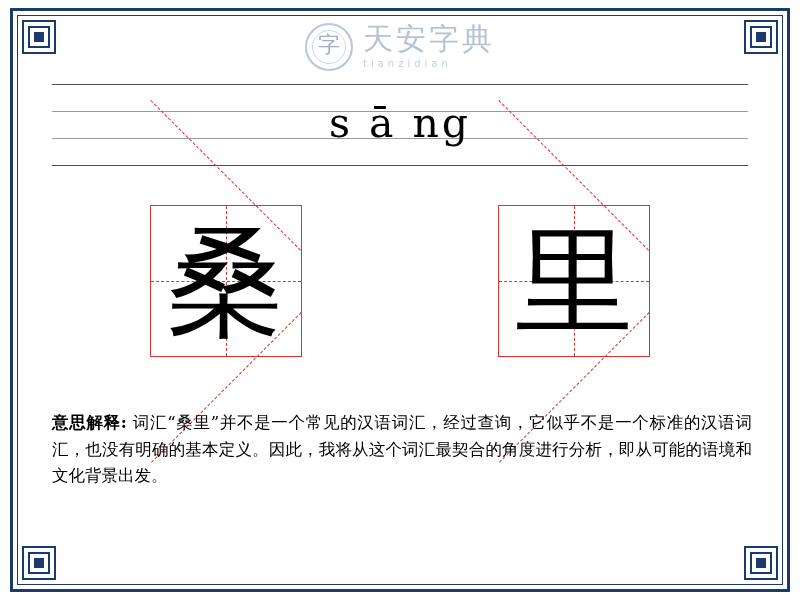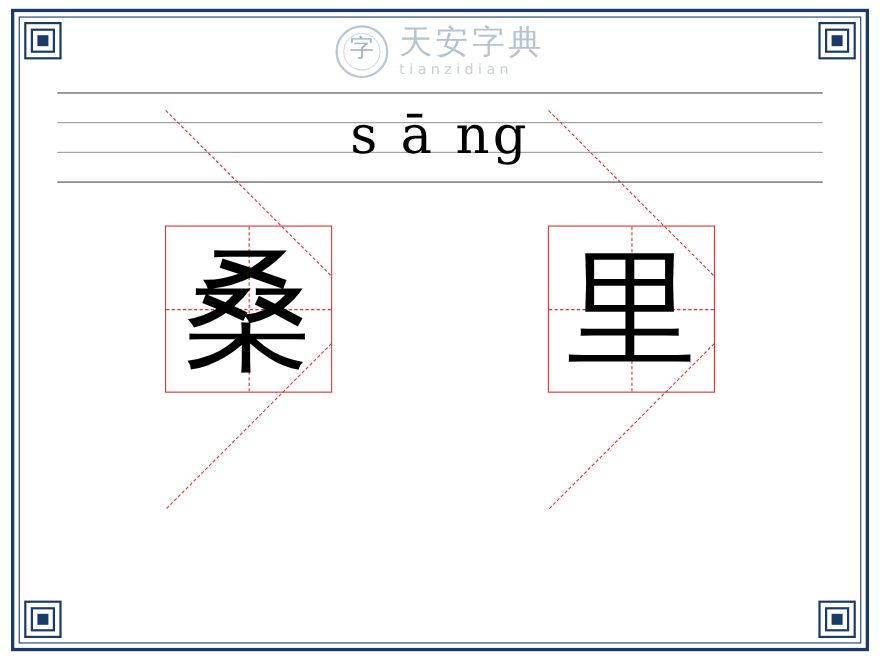"天安字典" .logo-main { font-family: Liberation Serif, serif -> Liberation Mono, monospace }
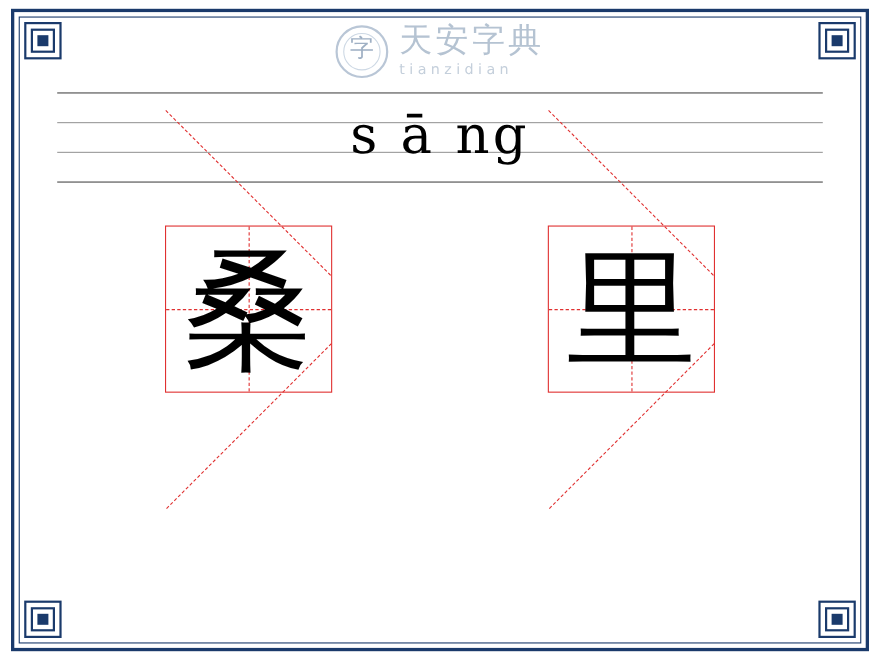"tianzidian" .logo-sub { font-size: 13px -> 10px }
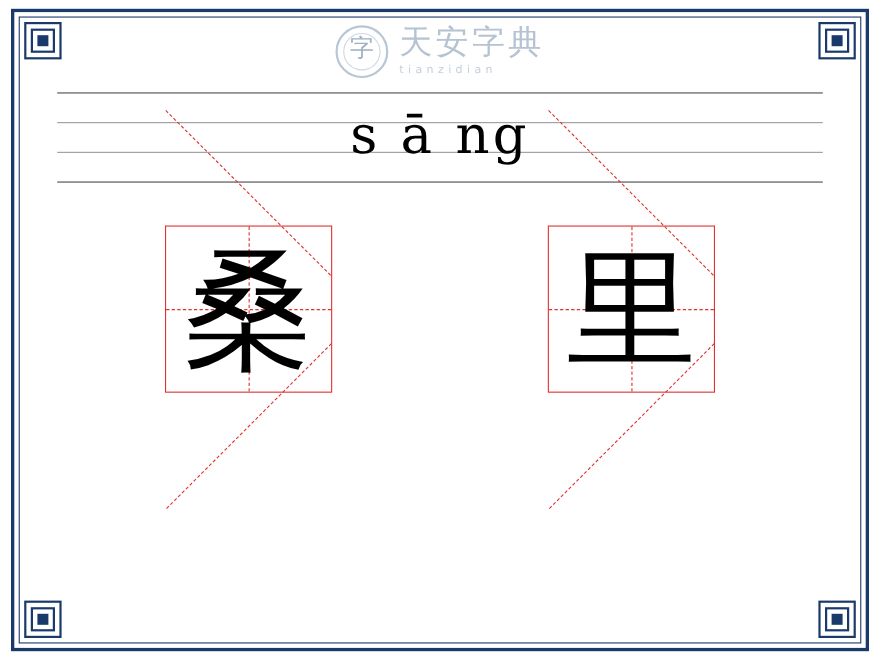"s ā ng" .pinyin-cell { font-size: 48px -> 41px }
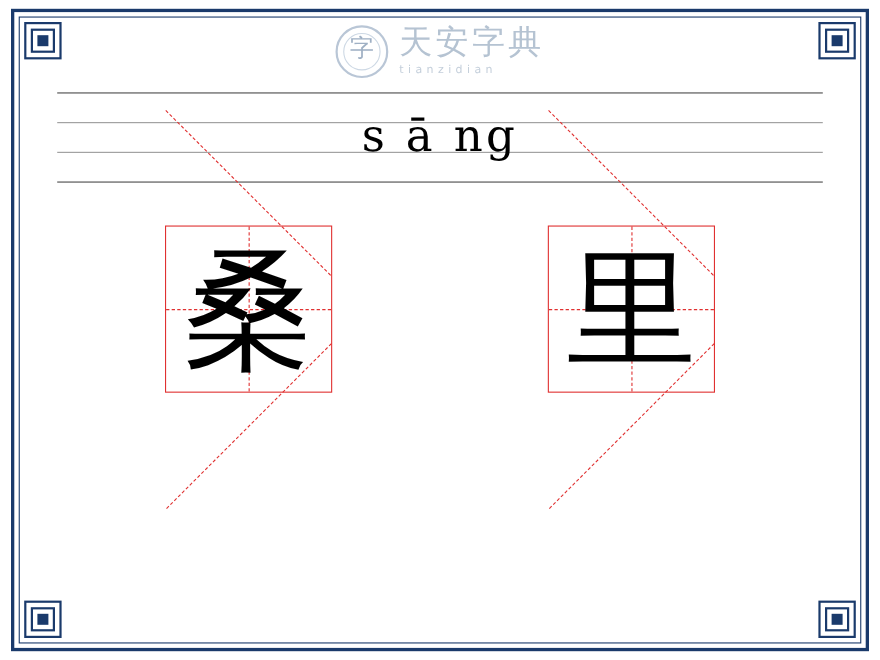"意思解释:" div.explain { html: none -> <div> <span>意思解释:</span><span> 词汇“桑里”并不是一个常见的汉语词汇，经过查询，它似乎不是一个标准的汉语词汇，也没有明确的基本定义。因此，我将从这个词汇最契合的角度进行分析，即从可能的语境和文化背景出发。</span> </div> }
